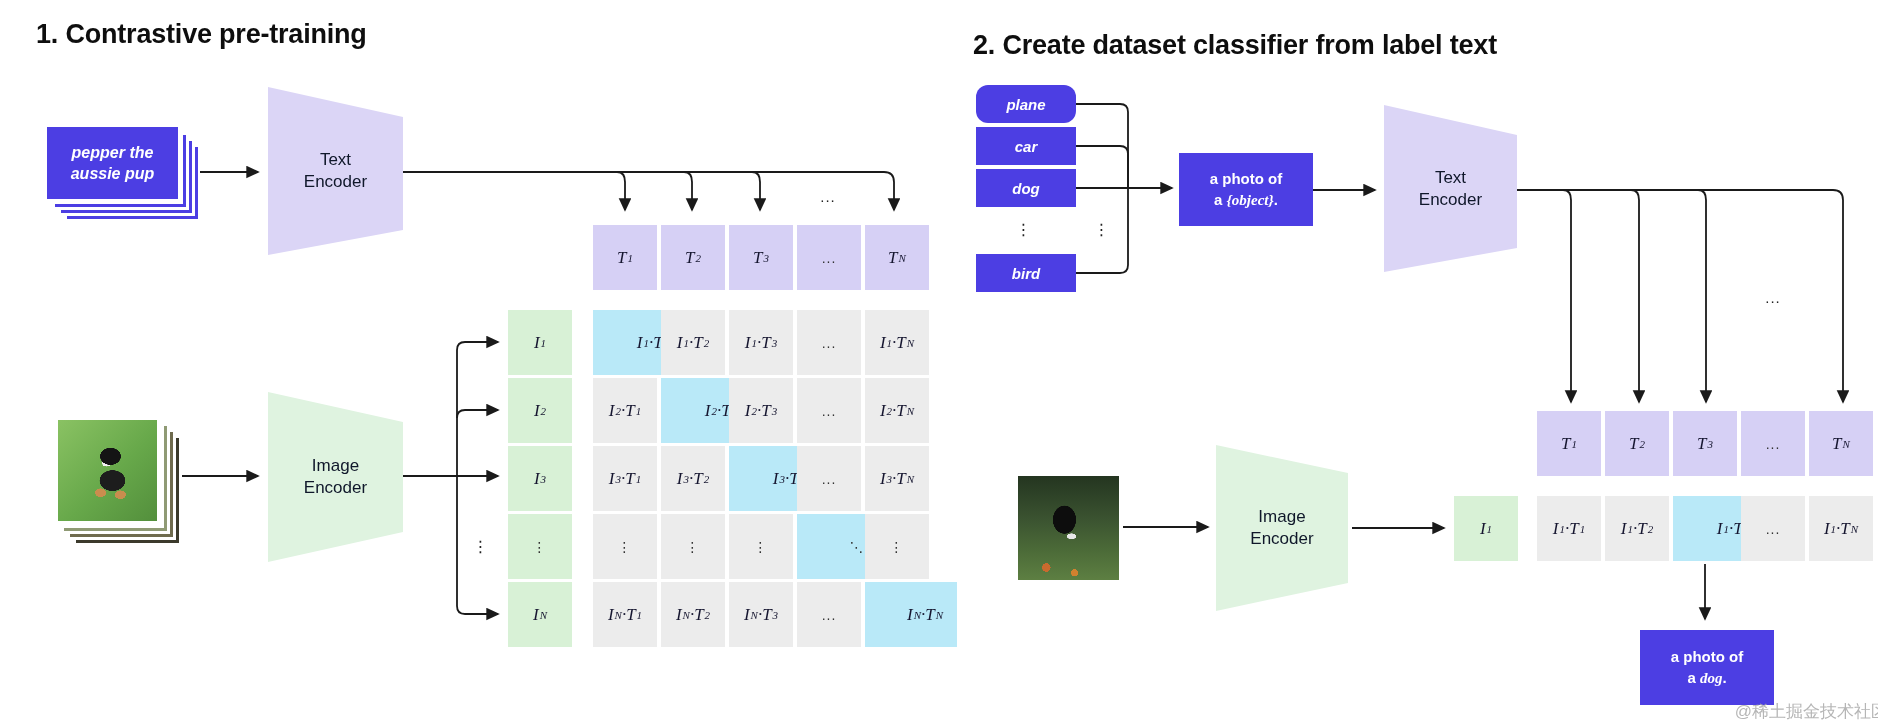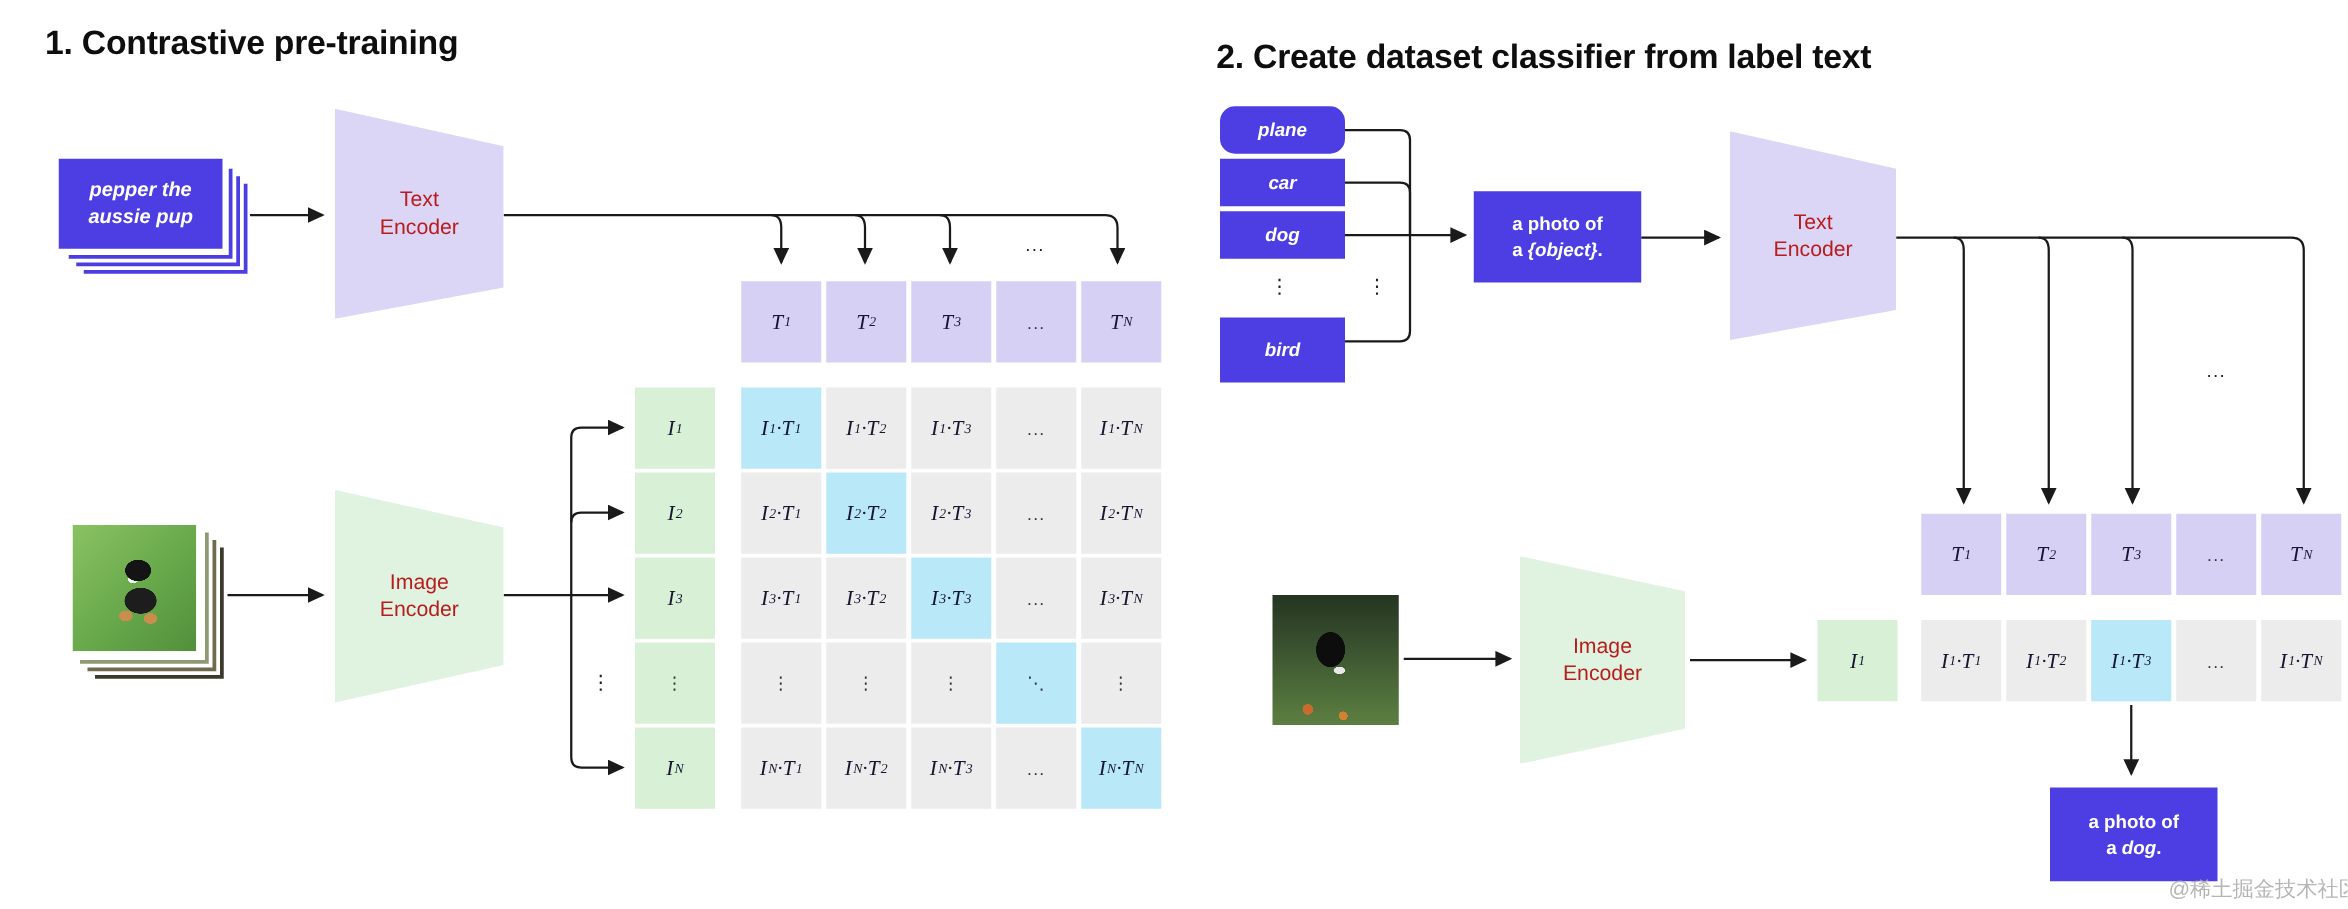"Text" .enc { color: #b91c1c -> #0f172a }
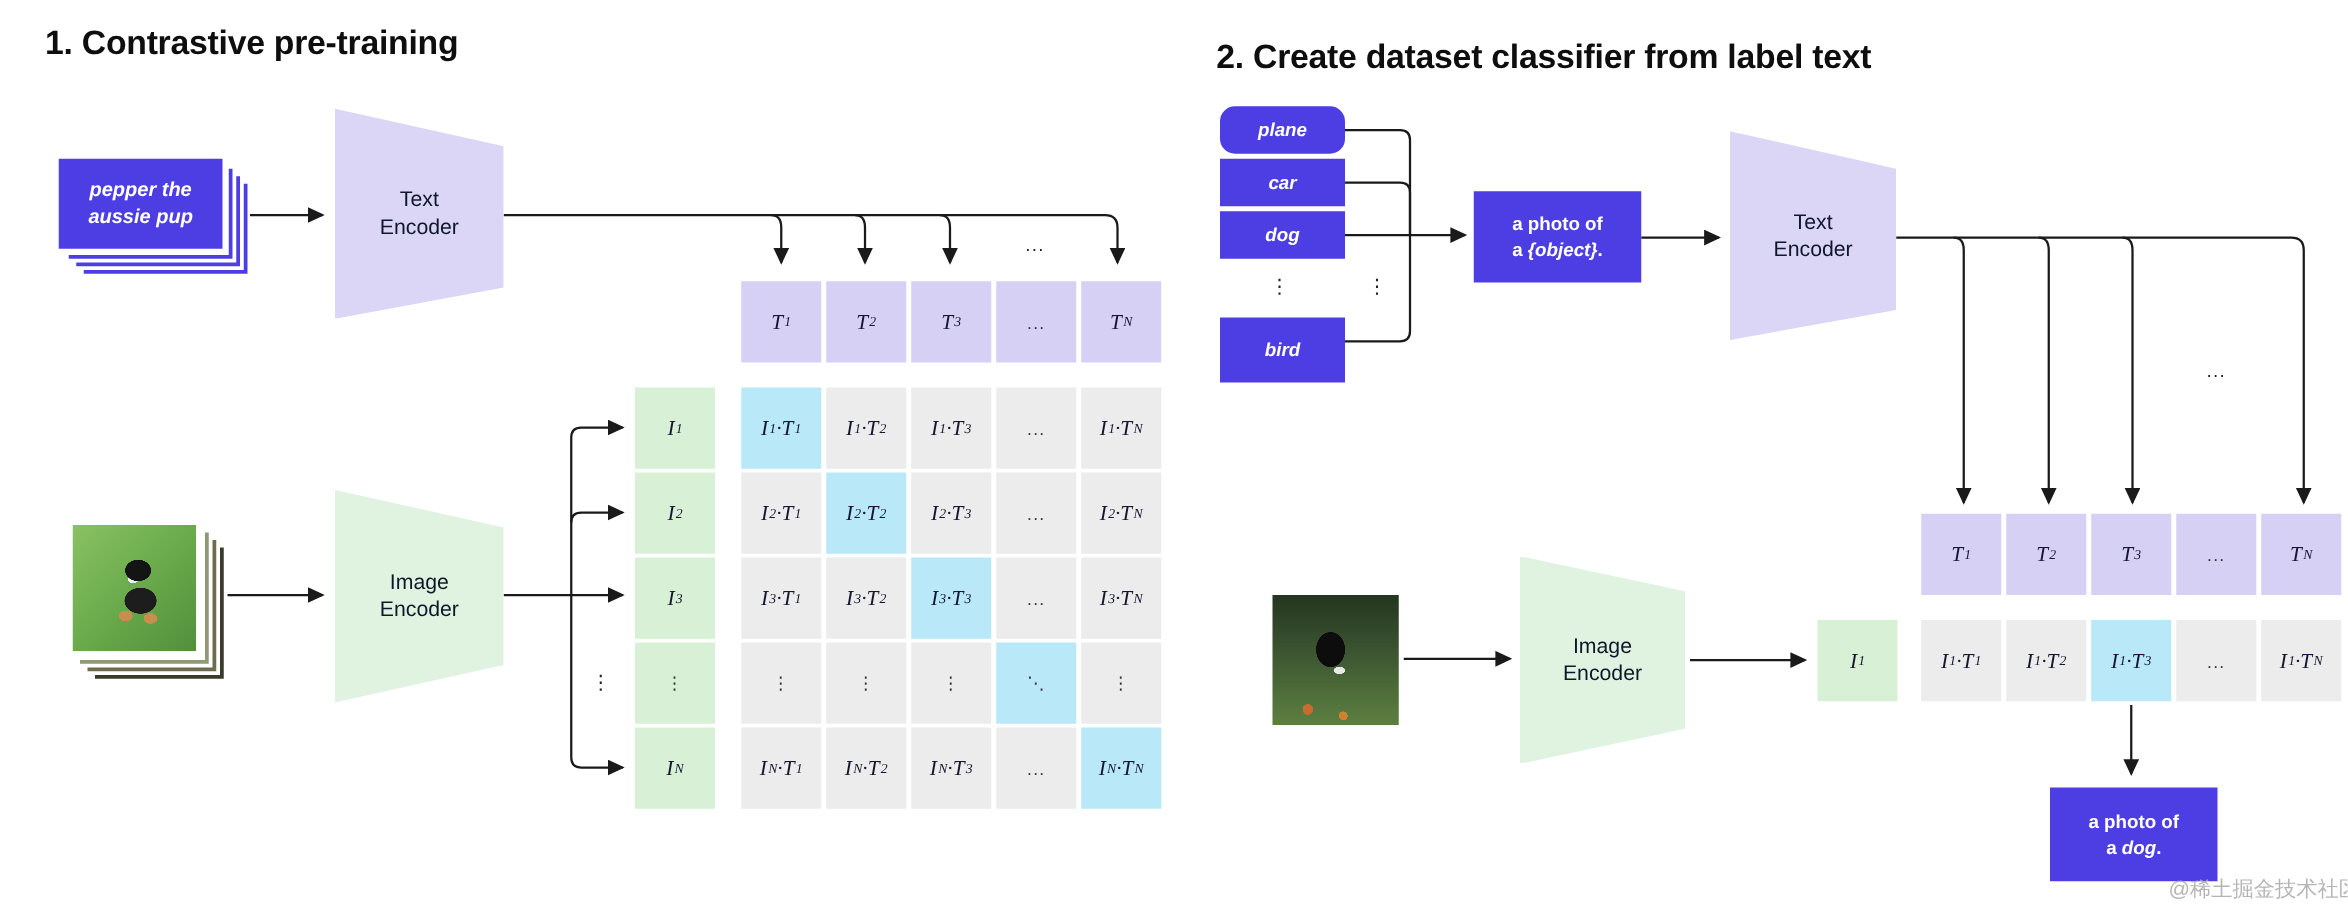"{object}" .pbox em { font-family: none -> Liberation Serif, serif }
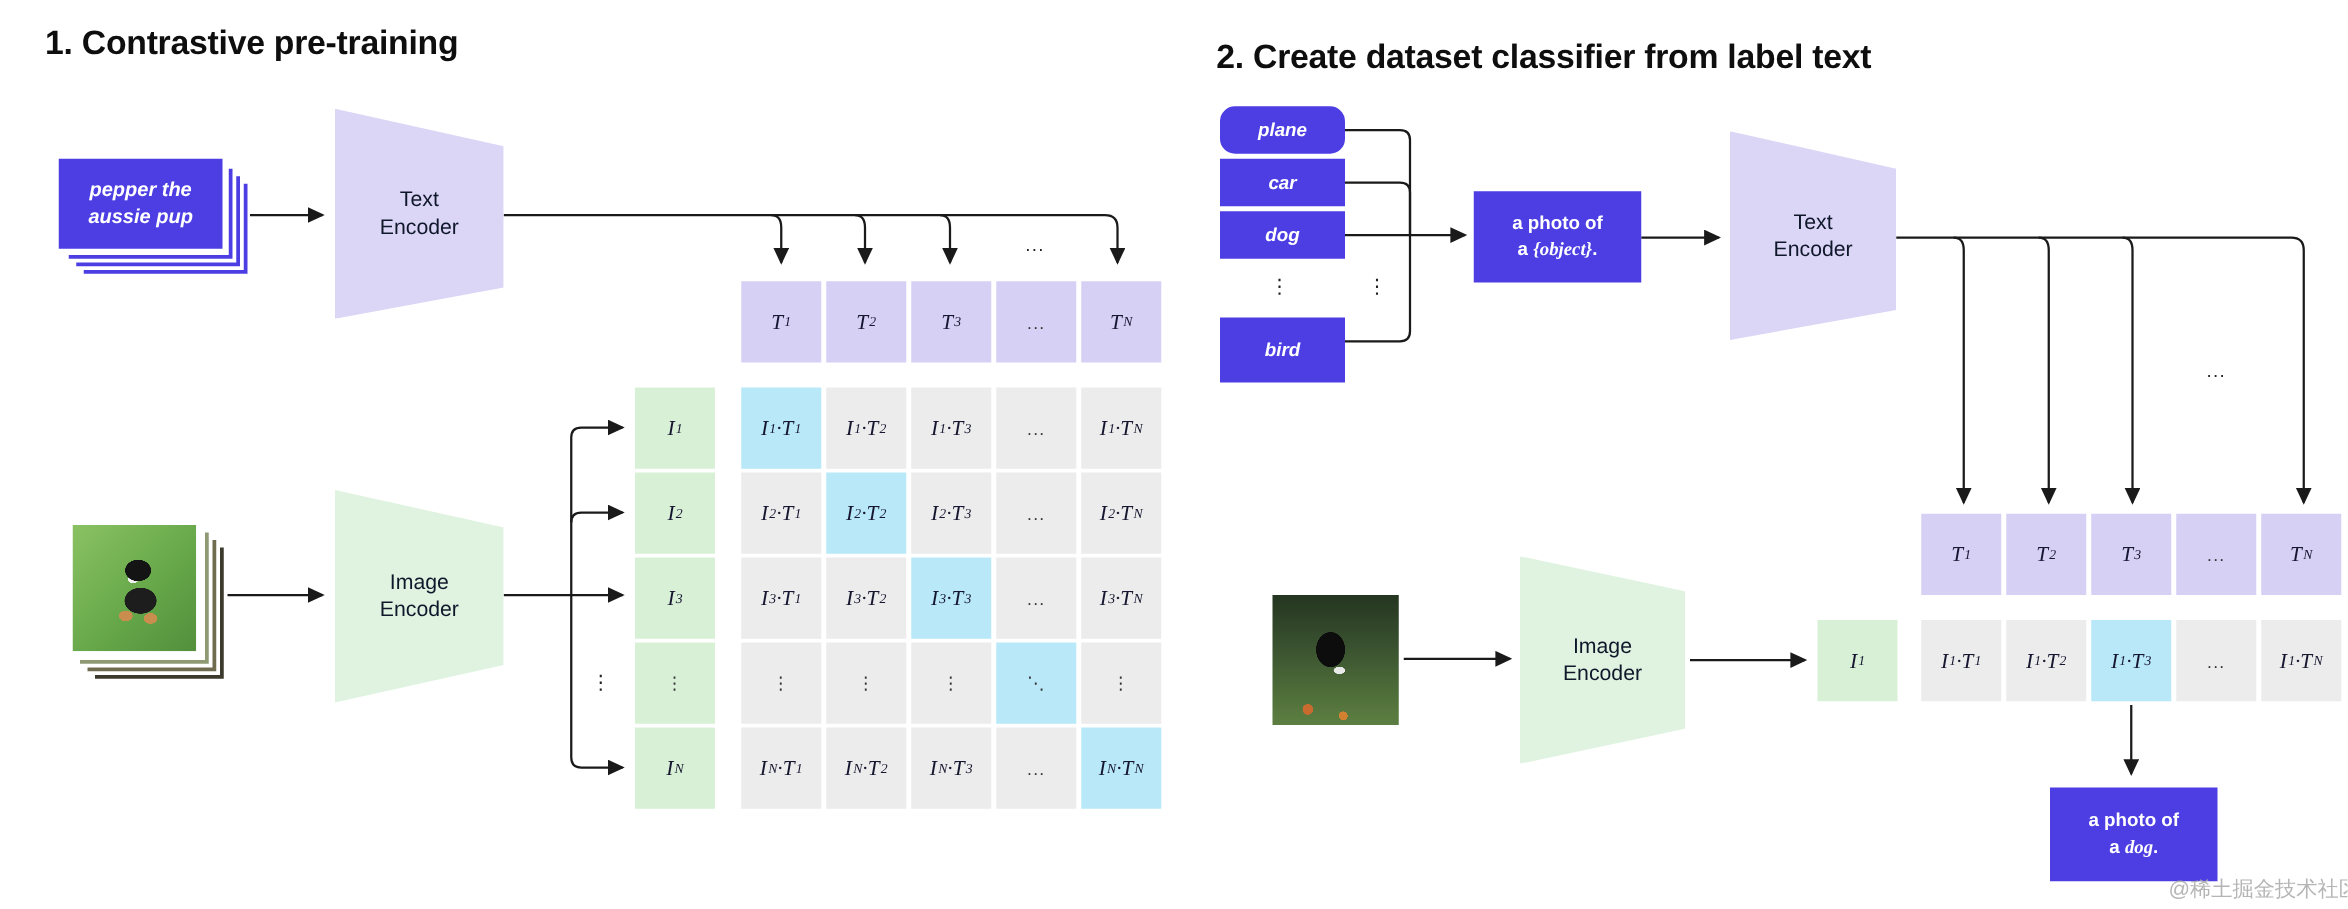"bird" div.pbox { height: 52px -> 38px }
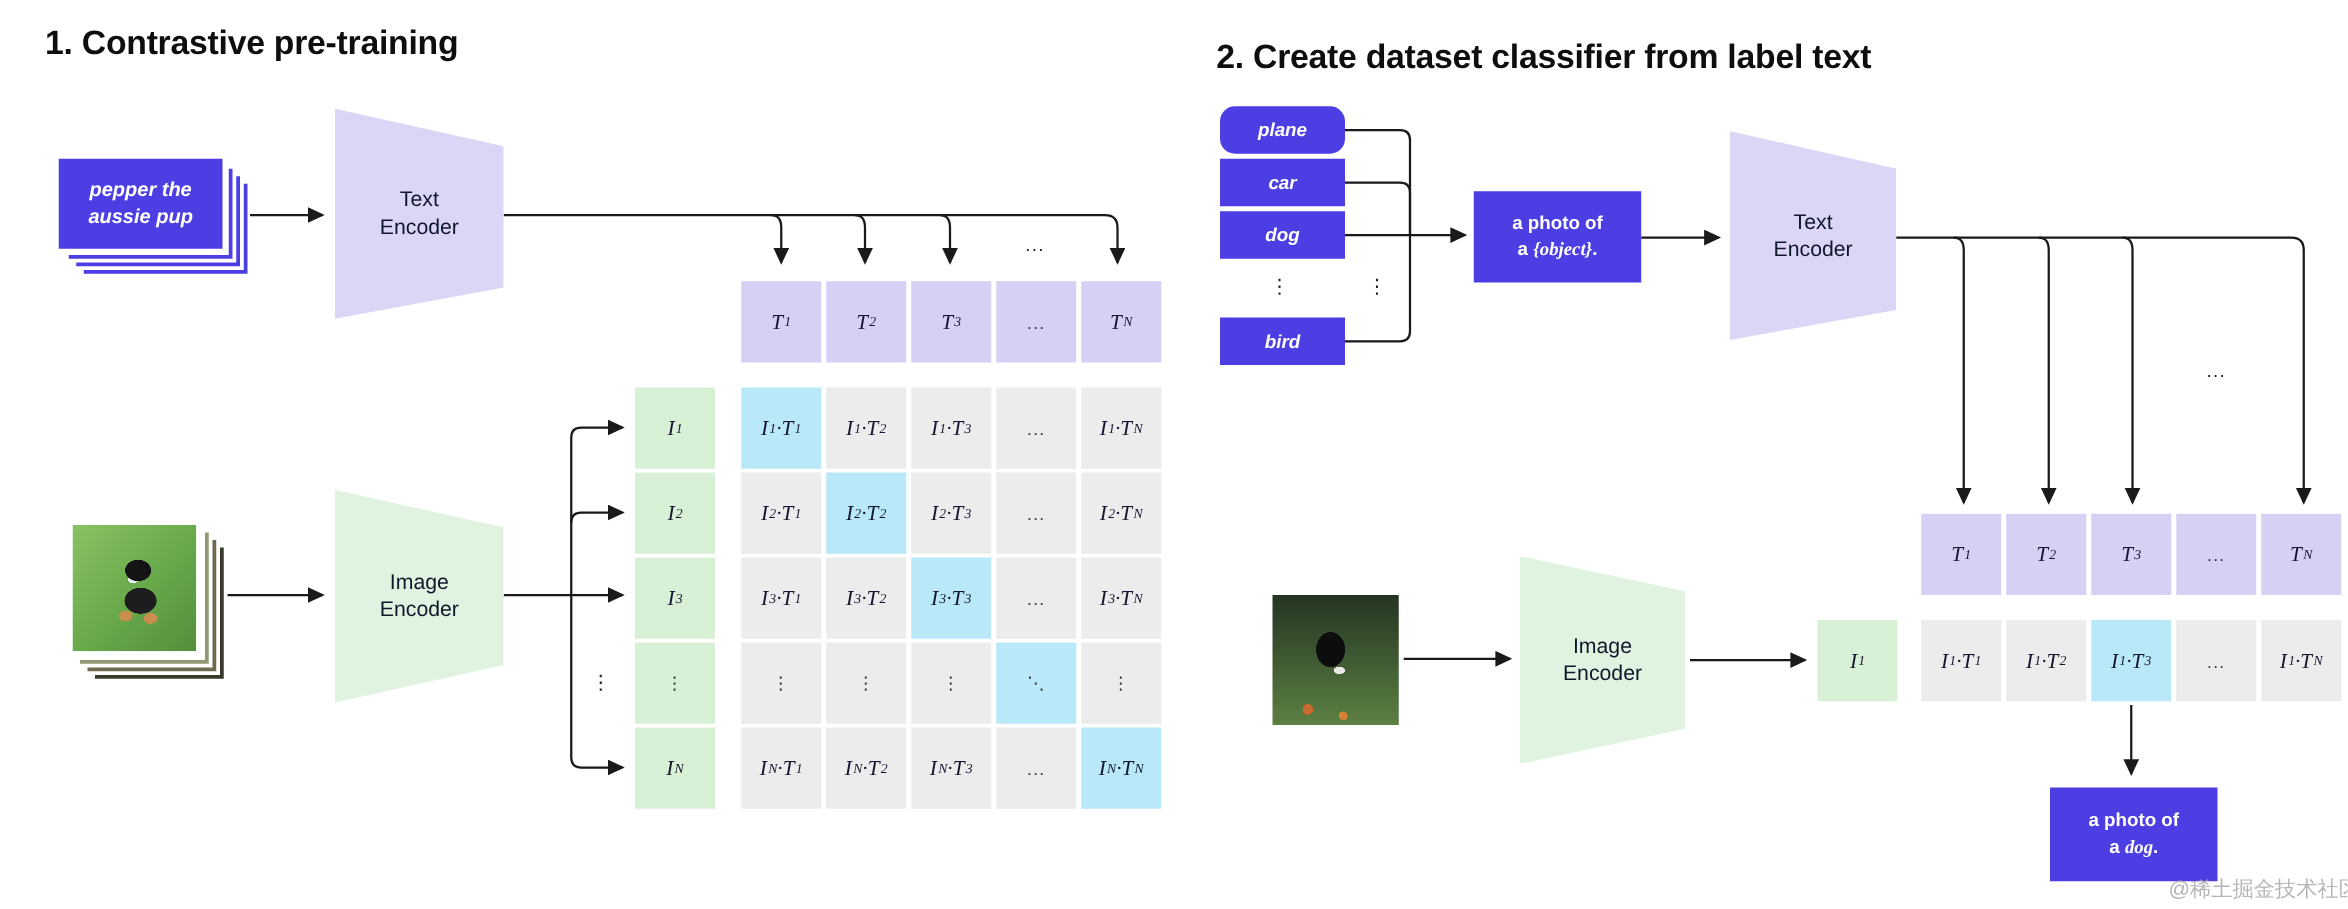"I ·T" .c-hl { padding-left: none -> 28px }
